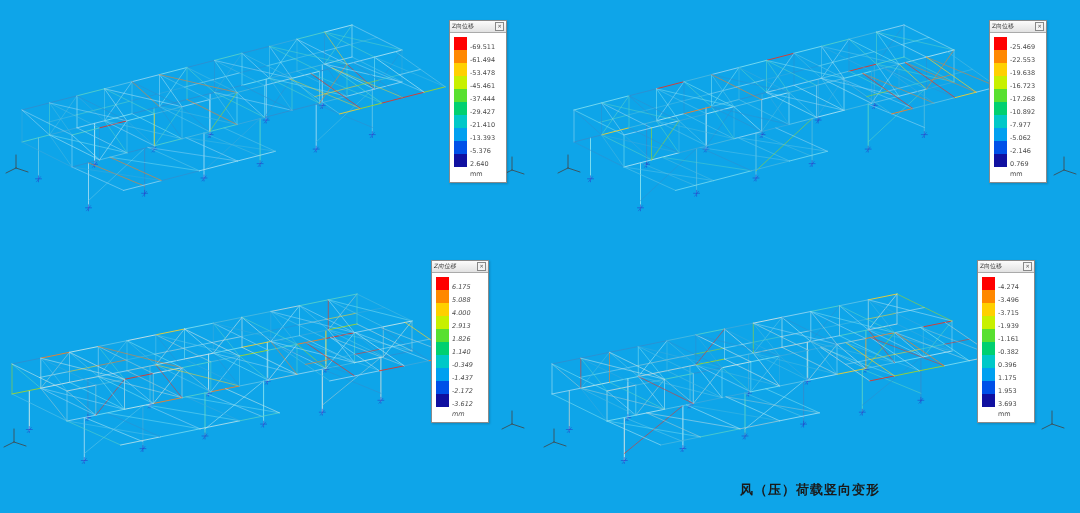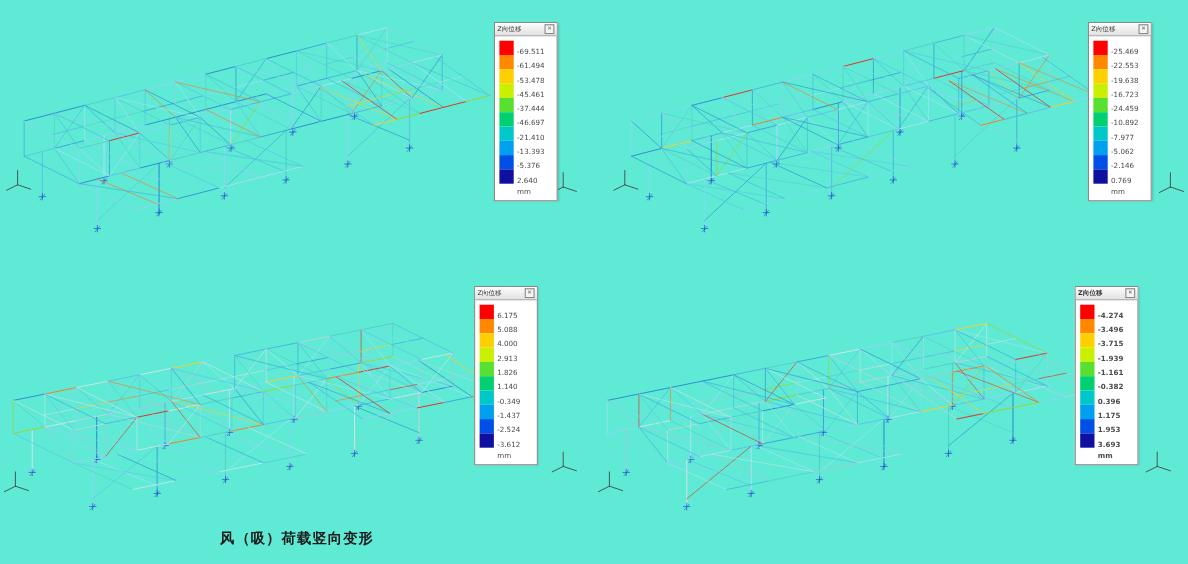"-69.511" .page { background: #5eead4 -> #0ea5e9 }
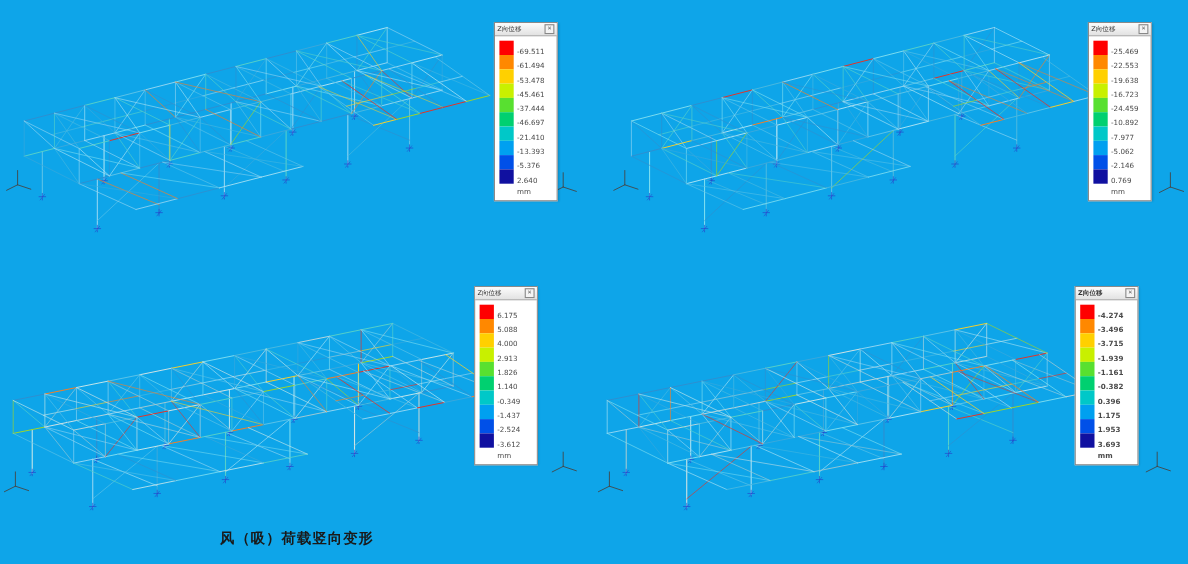"-24.459" span.lval { text: -24.459 -> -17.268 }
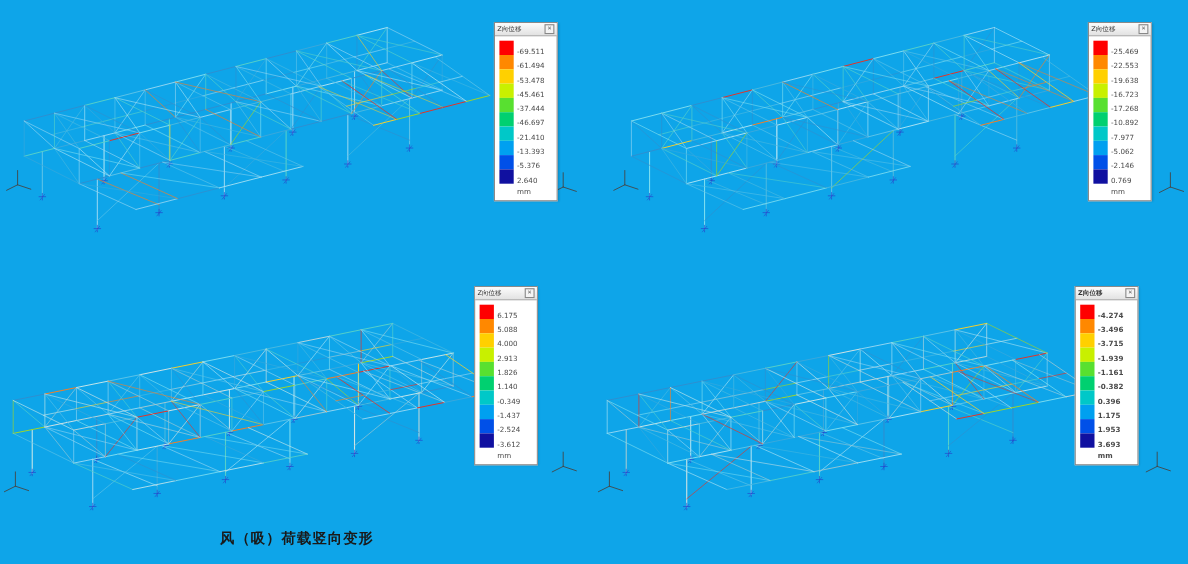"-46.697" span.lval { text: -46.697 -> -29.427 }
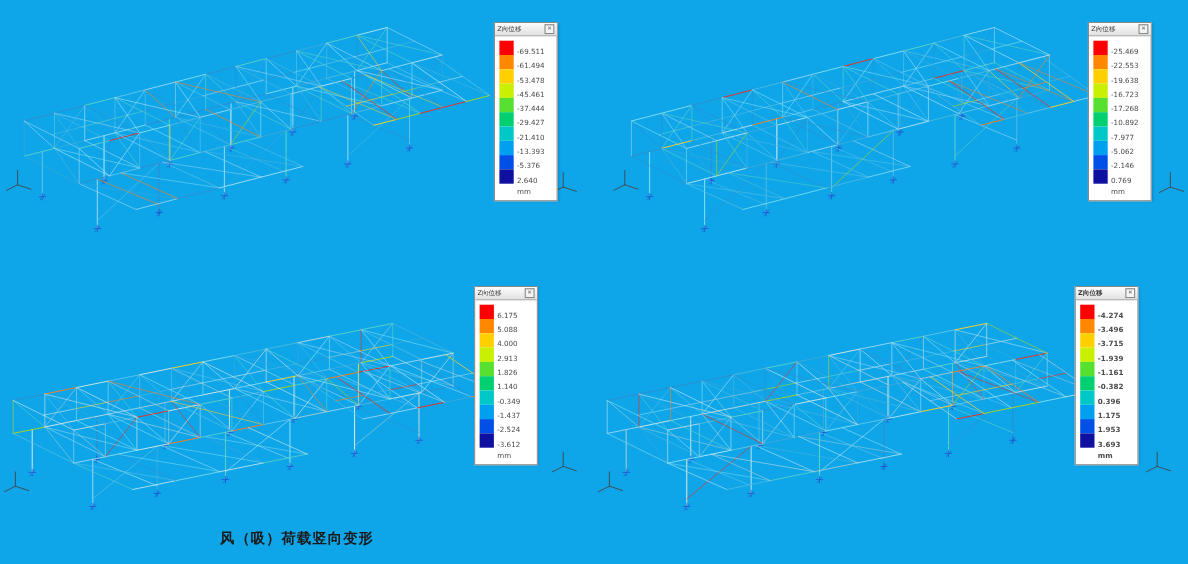"6.175" #p2 .legend { font-style: none -> italic }
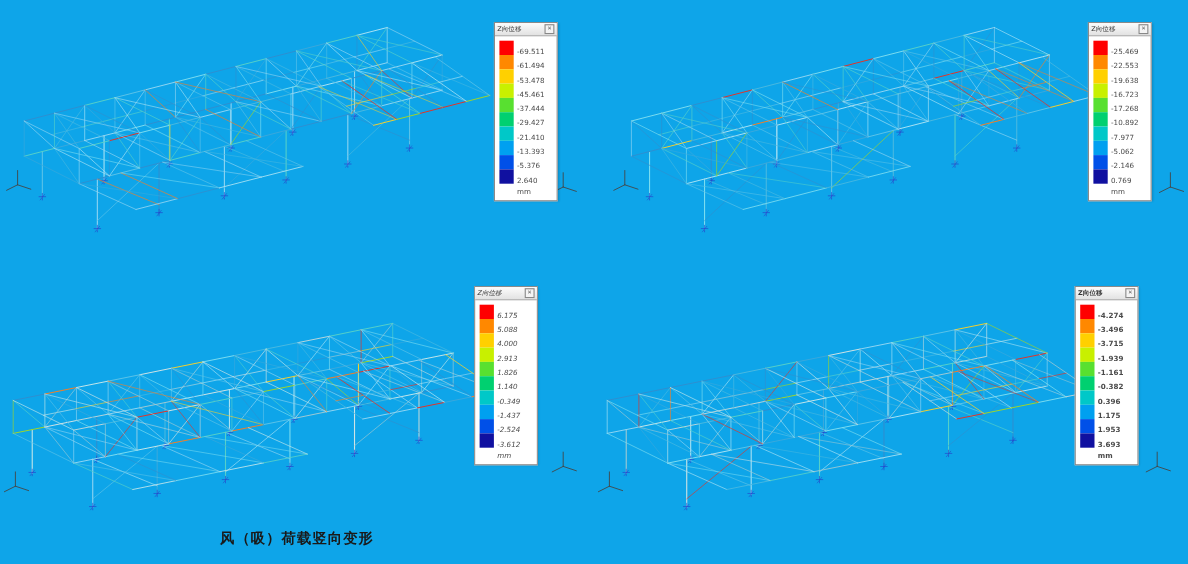"-4.274" #p3 .legend { font-weight: bold -> none }
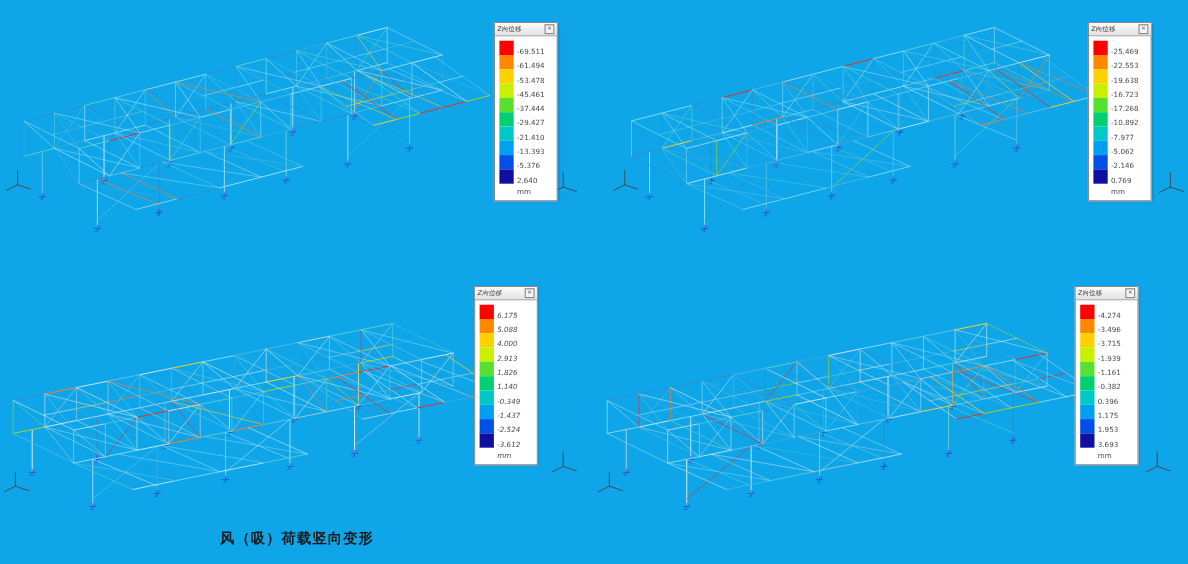"-2.524" span.lval { text: -2.524 -> -2.172 }
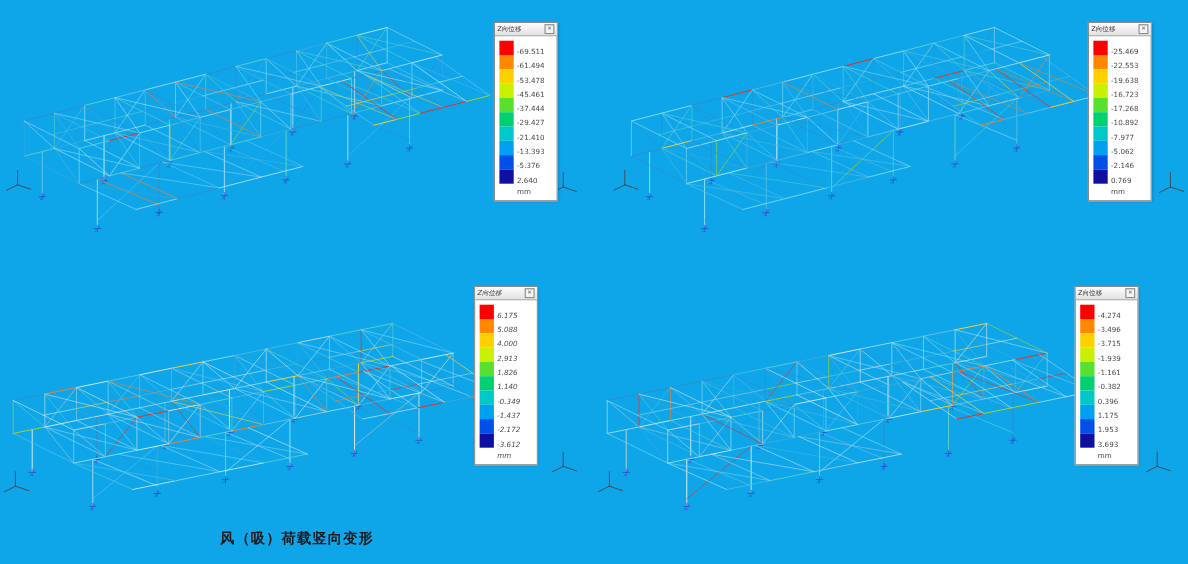"风（吸）荷载竖向变形" div.caption { html: <div>风（吸）荷载竖向变形</div> -> none }
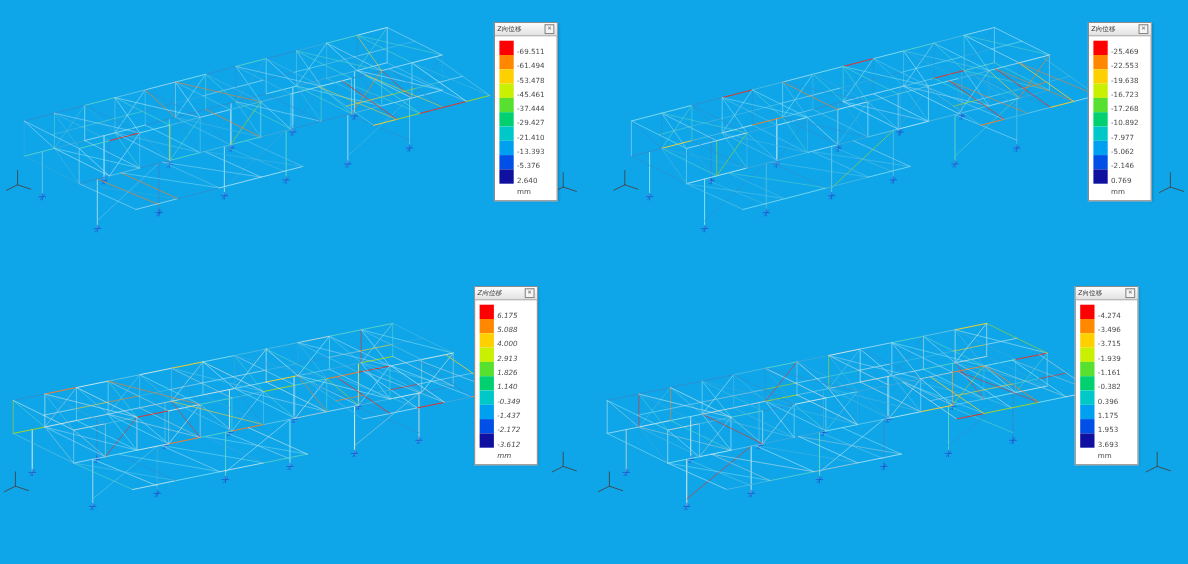"风（压）荷载竖向变形" div.caption { html: none -> <div>风（压）荷载竖向变形</div> }
